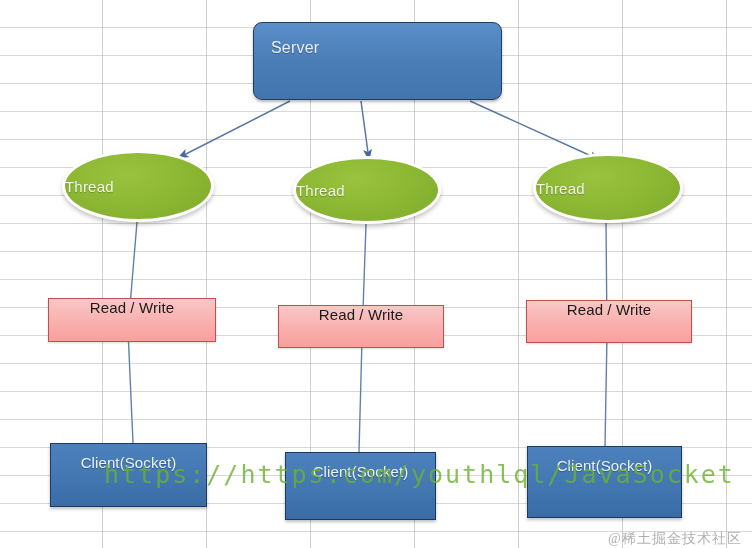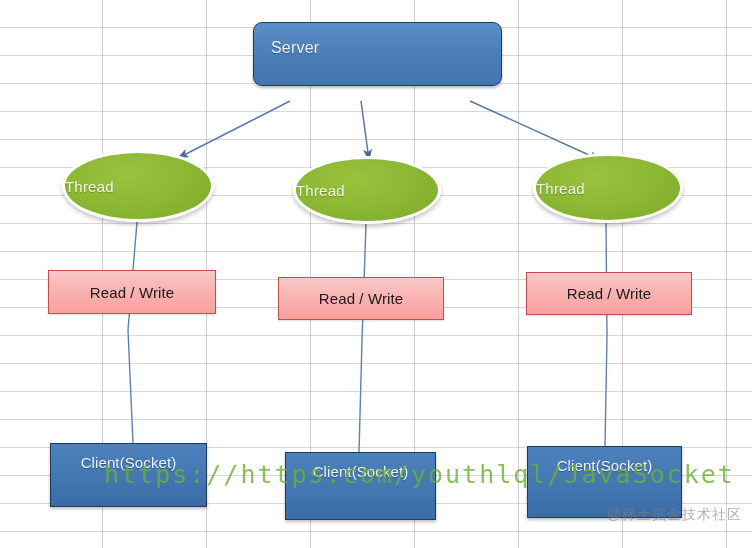"Server" .server-box { height: 64px -> 78px }
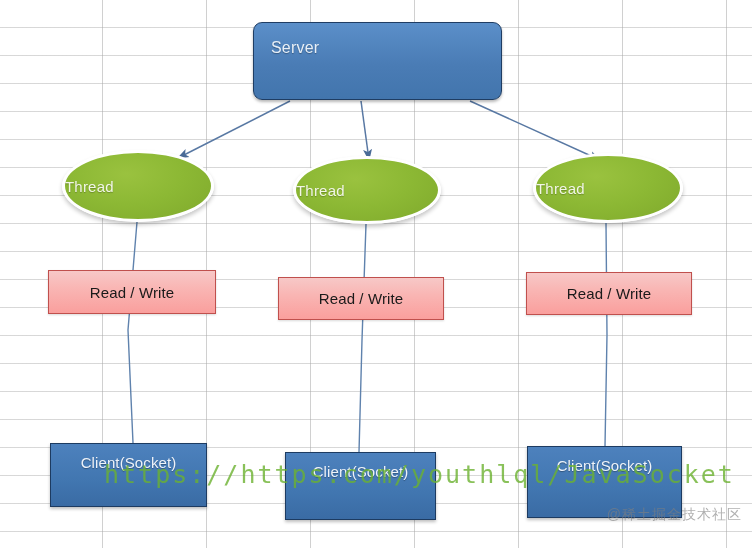"Read / Write" .rw-box { align-items: center -> none; margin-top: none -> 28px }
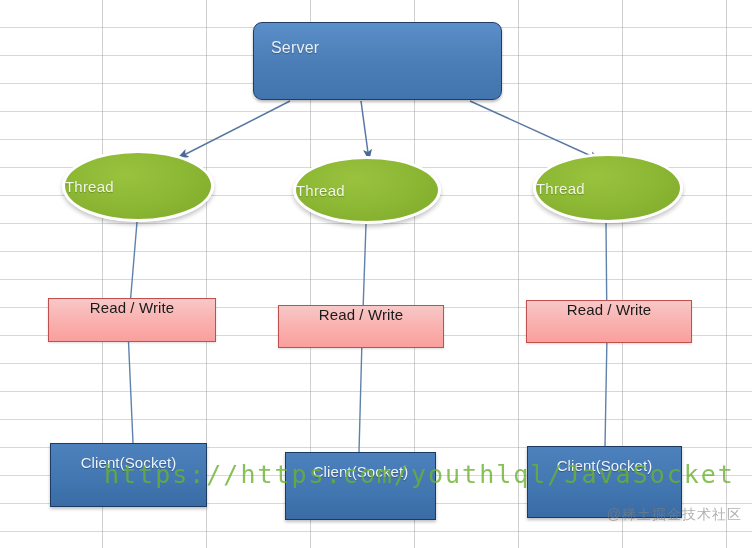"@稀土掘金技术社区" .wm-corner { bottom: 24px -> 0; font-family: Liberation Sans, sans-serif -> Liberation Serif, serif }
